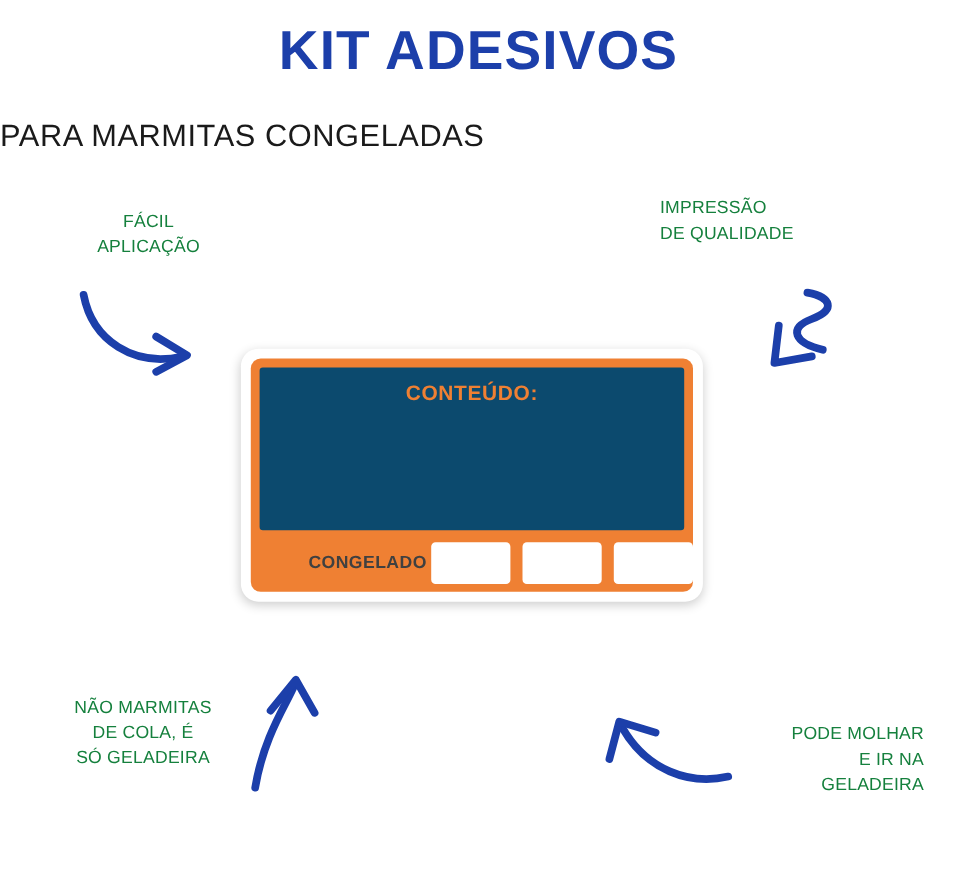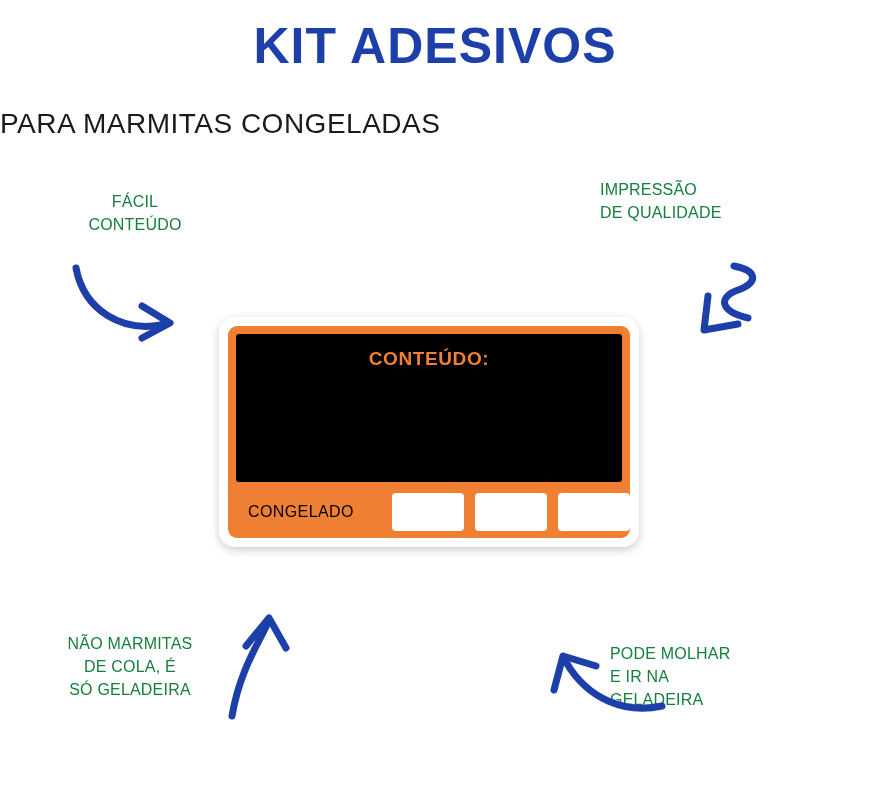"CONTEÚDO" div { text: CONTEÚDO -> APLICAÇÃO }
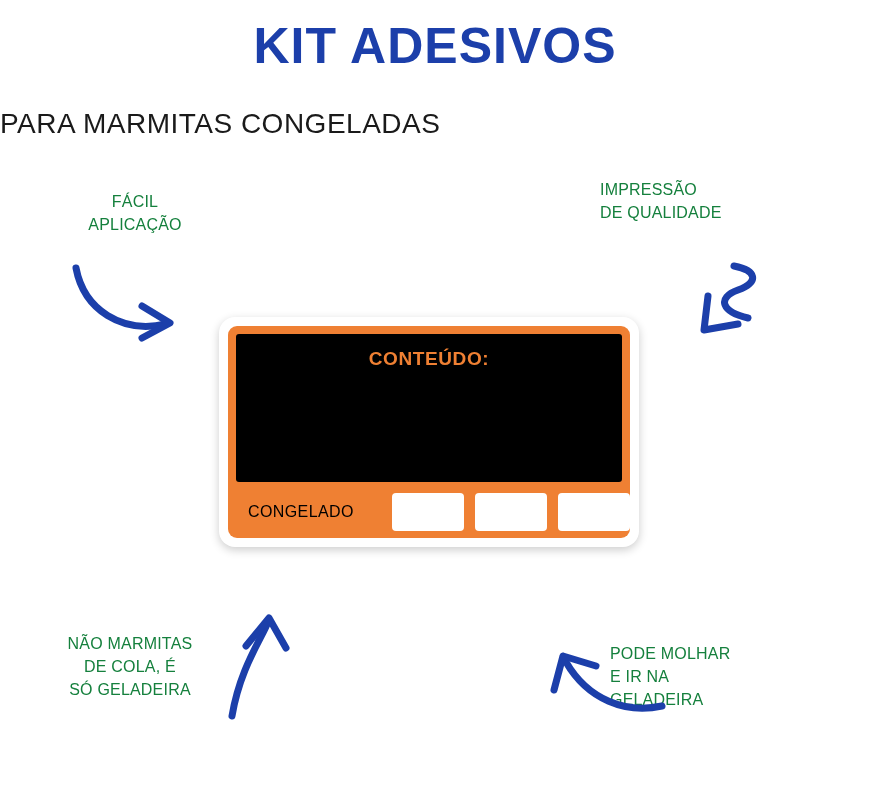"CONTEÚDO:" .sticker-top { background: #000000 -> #0c4a6e }
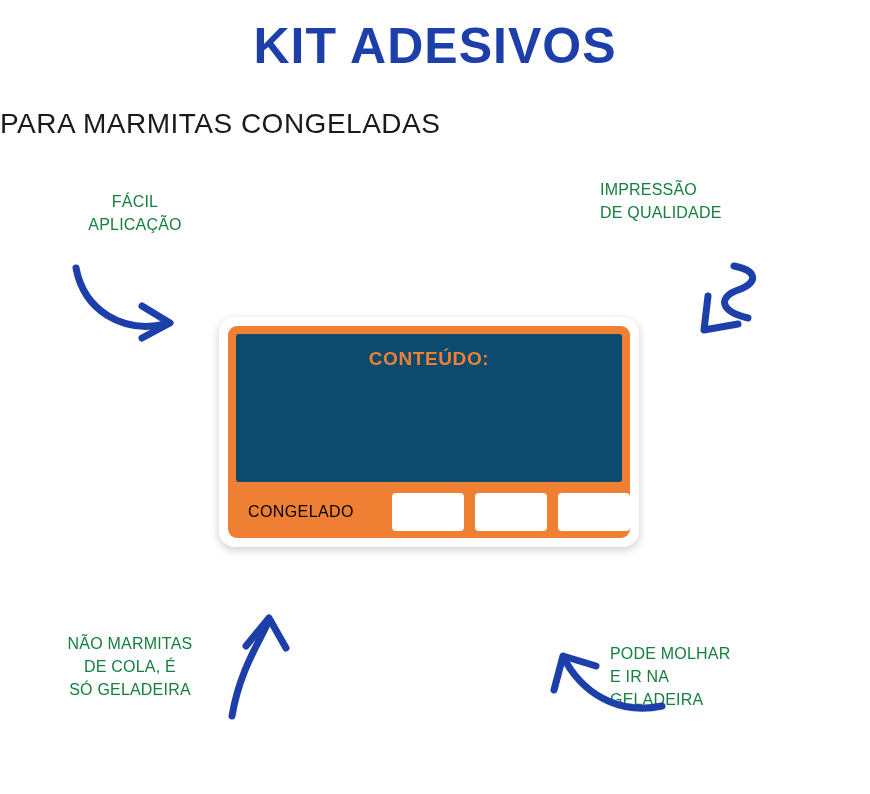"CONGELADO" .date-label { color: #000000 -> #404040; font-weight: normal -> bold; text-align: none -> right }
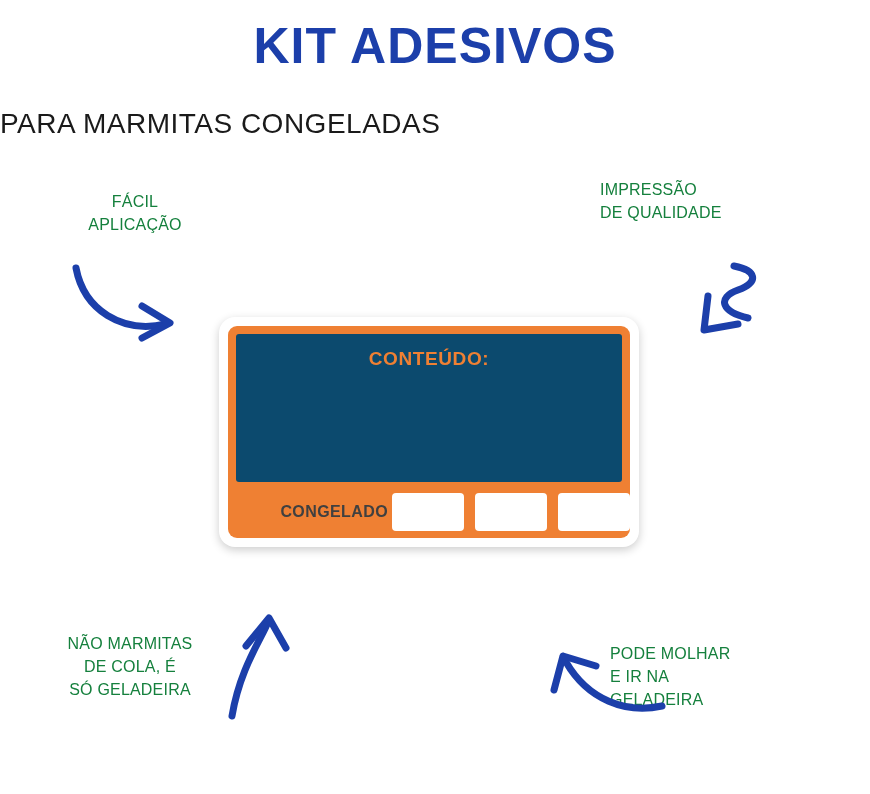"PODE MOLHAR" .callout.br { text-align: left -> right; top: 642px -> 656px }
